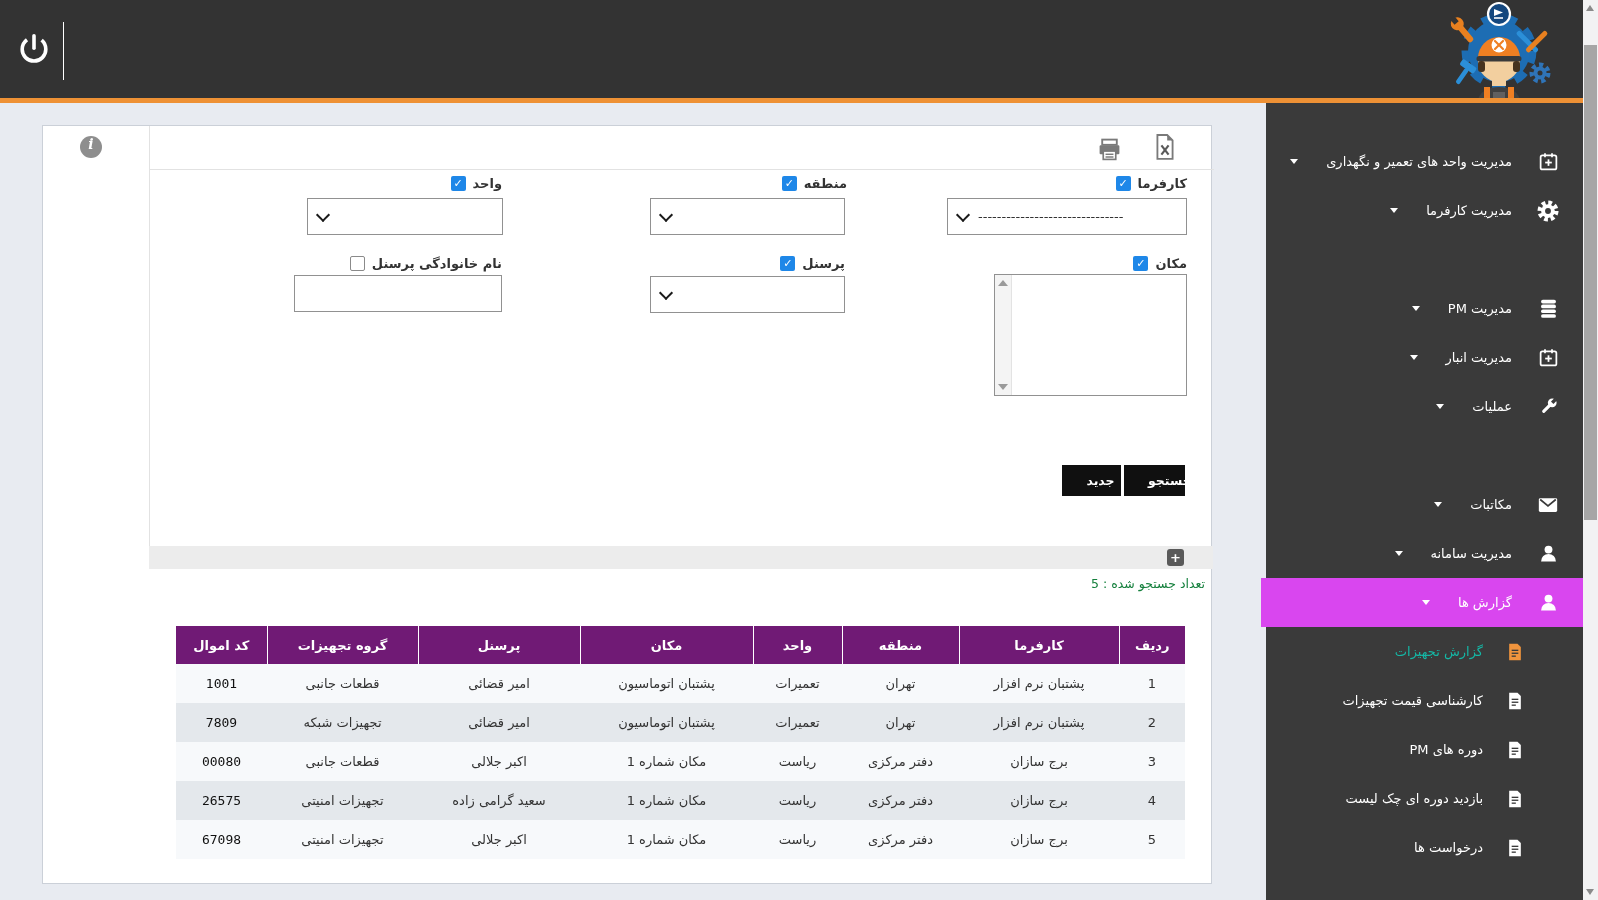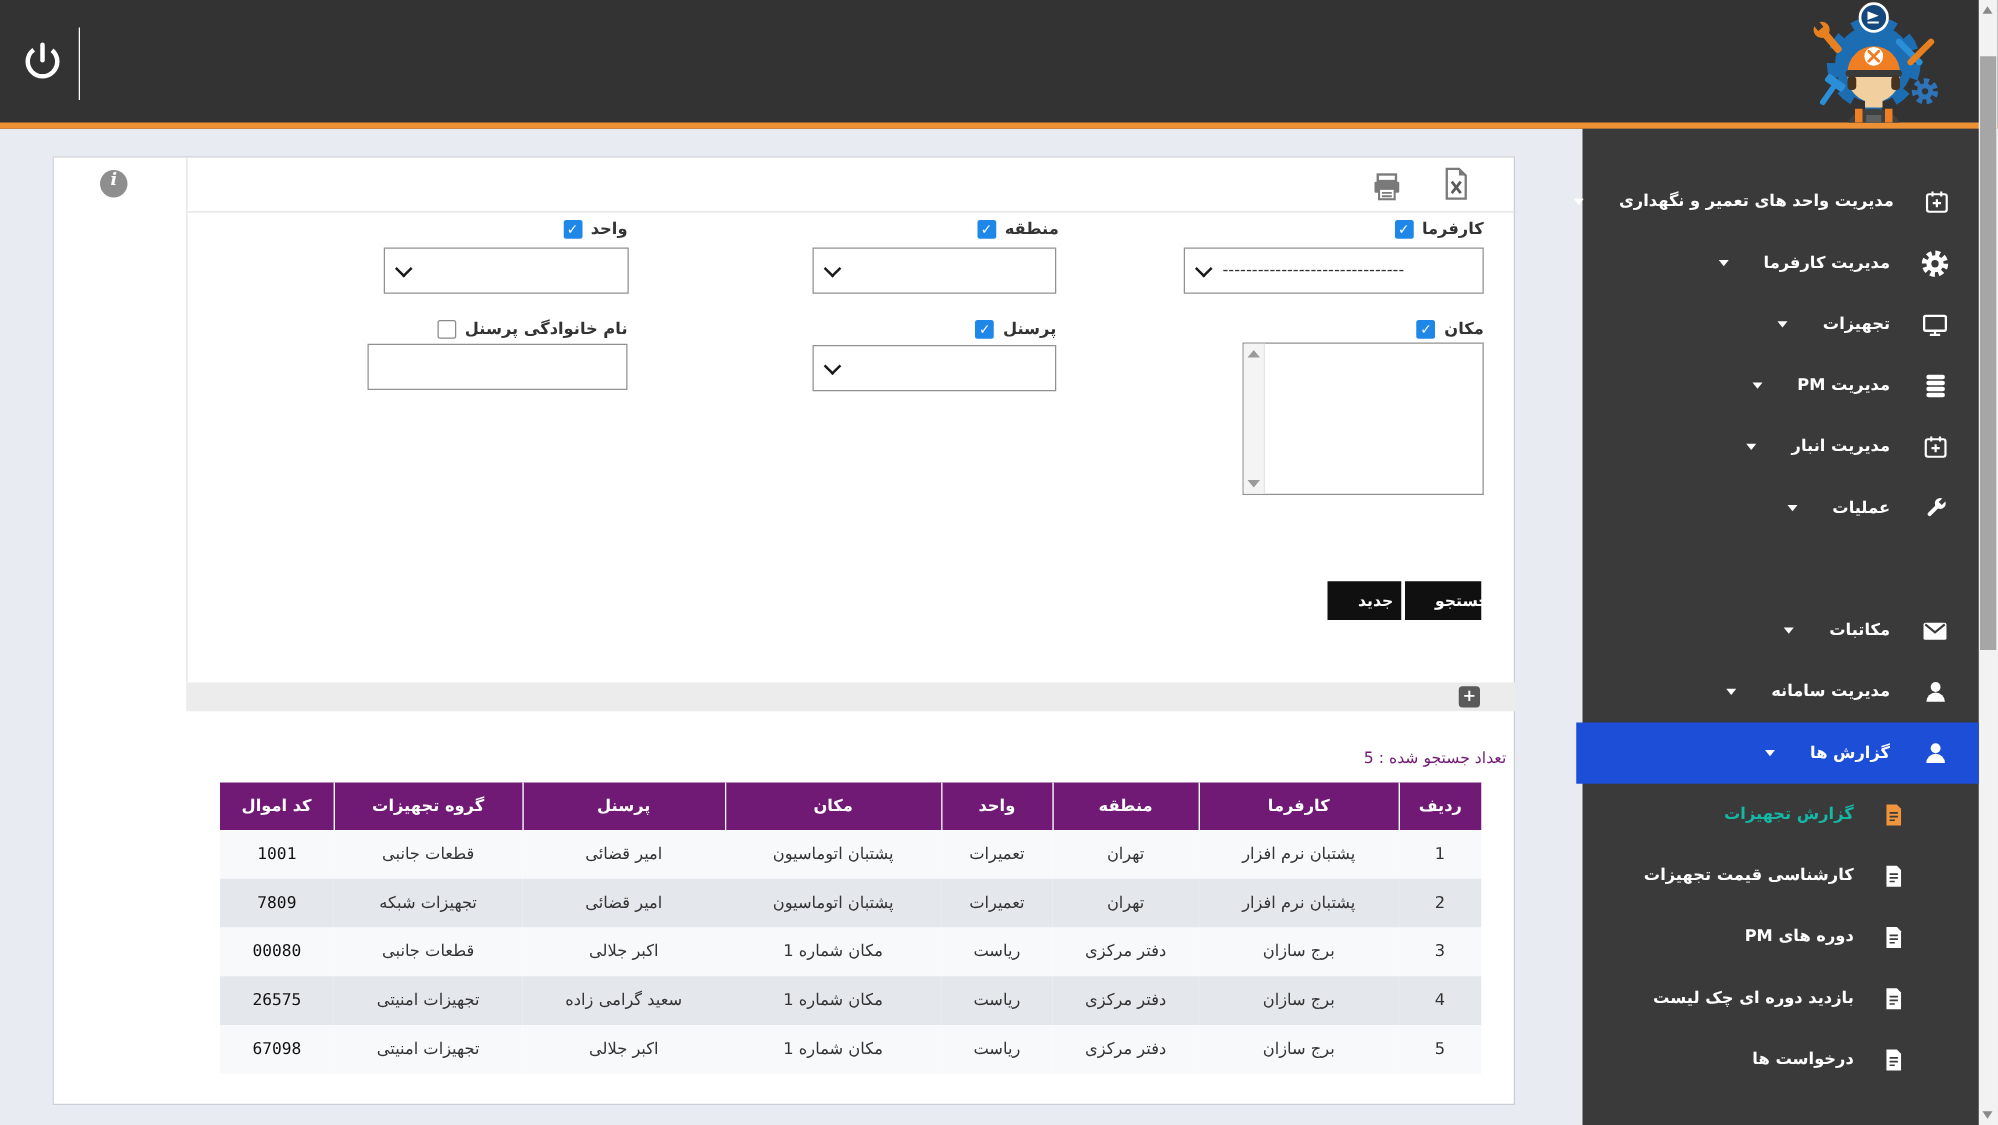"مدیریت واحد های تعمیر و" .nav-label { font-weight: 700 -> 400 }
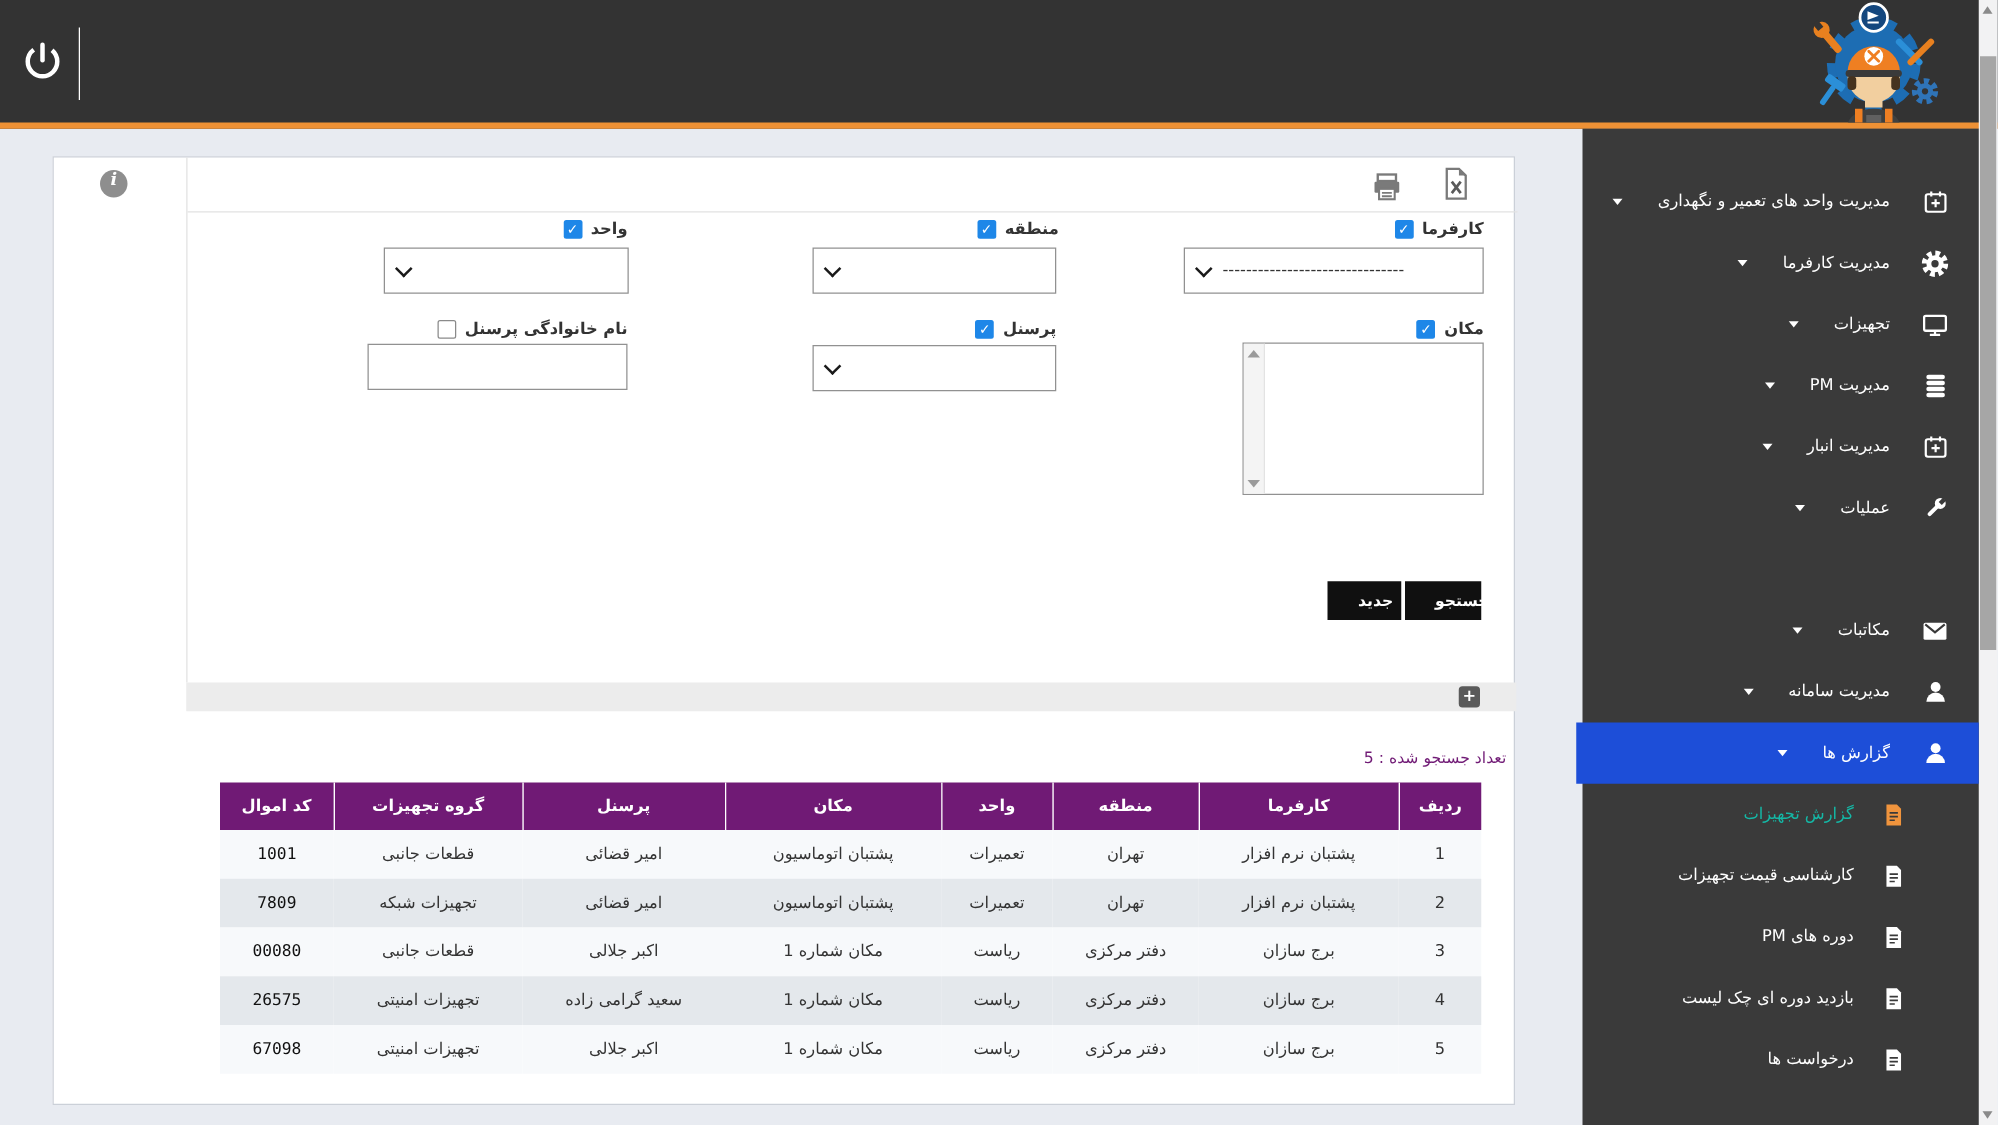"تجهیزات" div.nav-item { html: <div> <span></span> <span>تجهیزات</span> <span> <svg> <rect></rect> <line></line> <line></line> </svg> </span> </div> -> none }
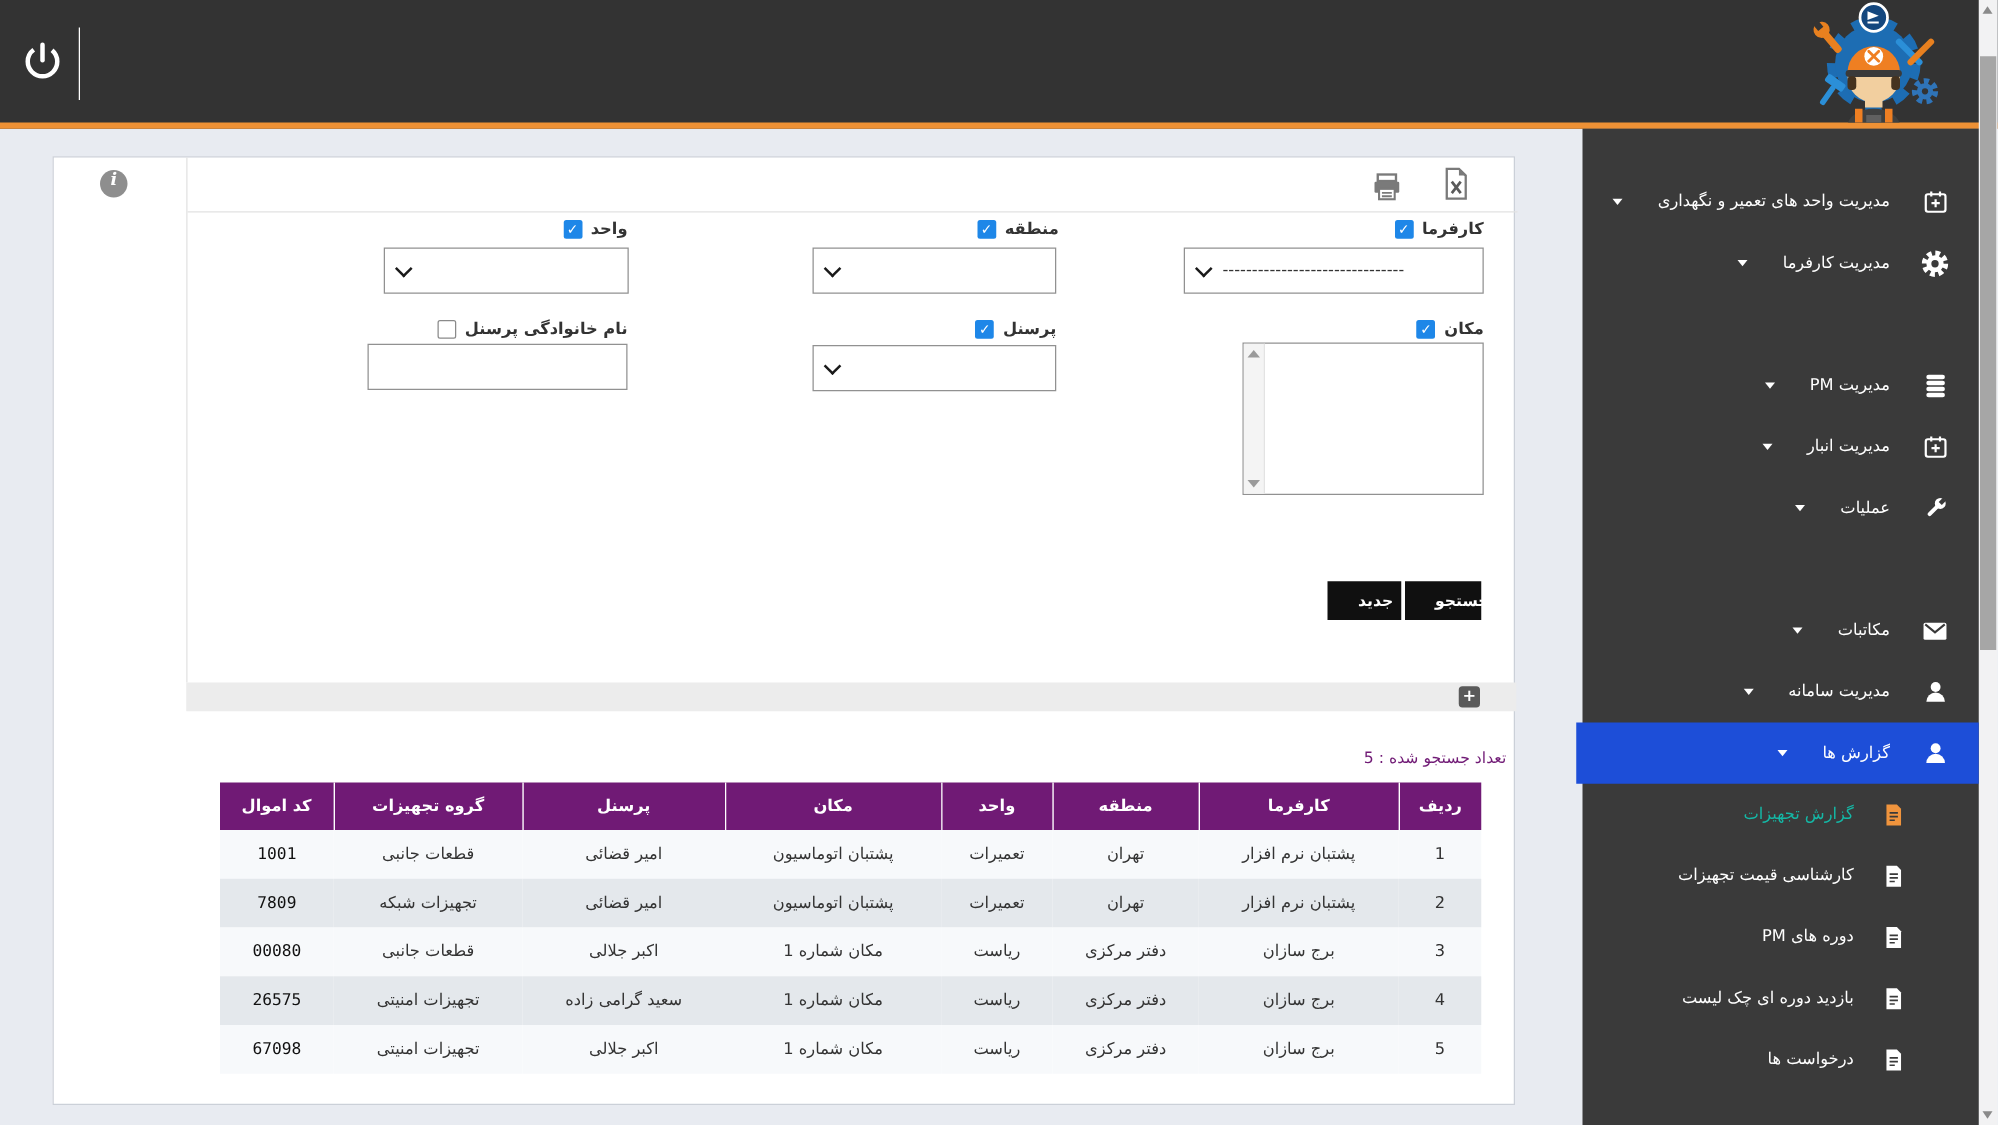"تعداد جستجو شده : 5" .count { color: #701a75 -> #15803d; top: 472px -> 450px }
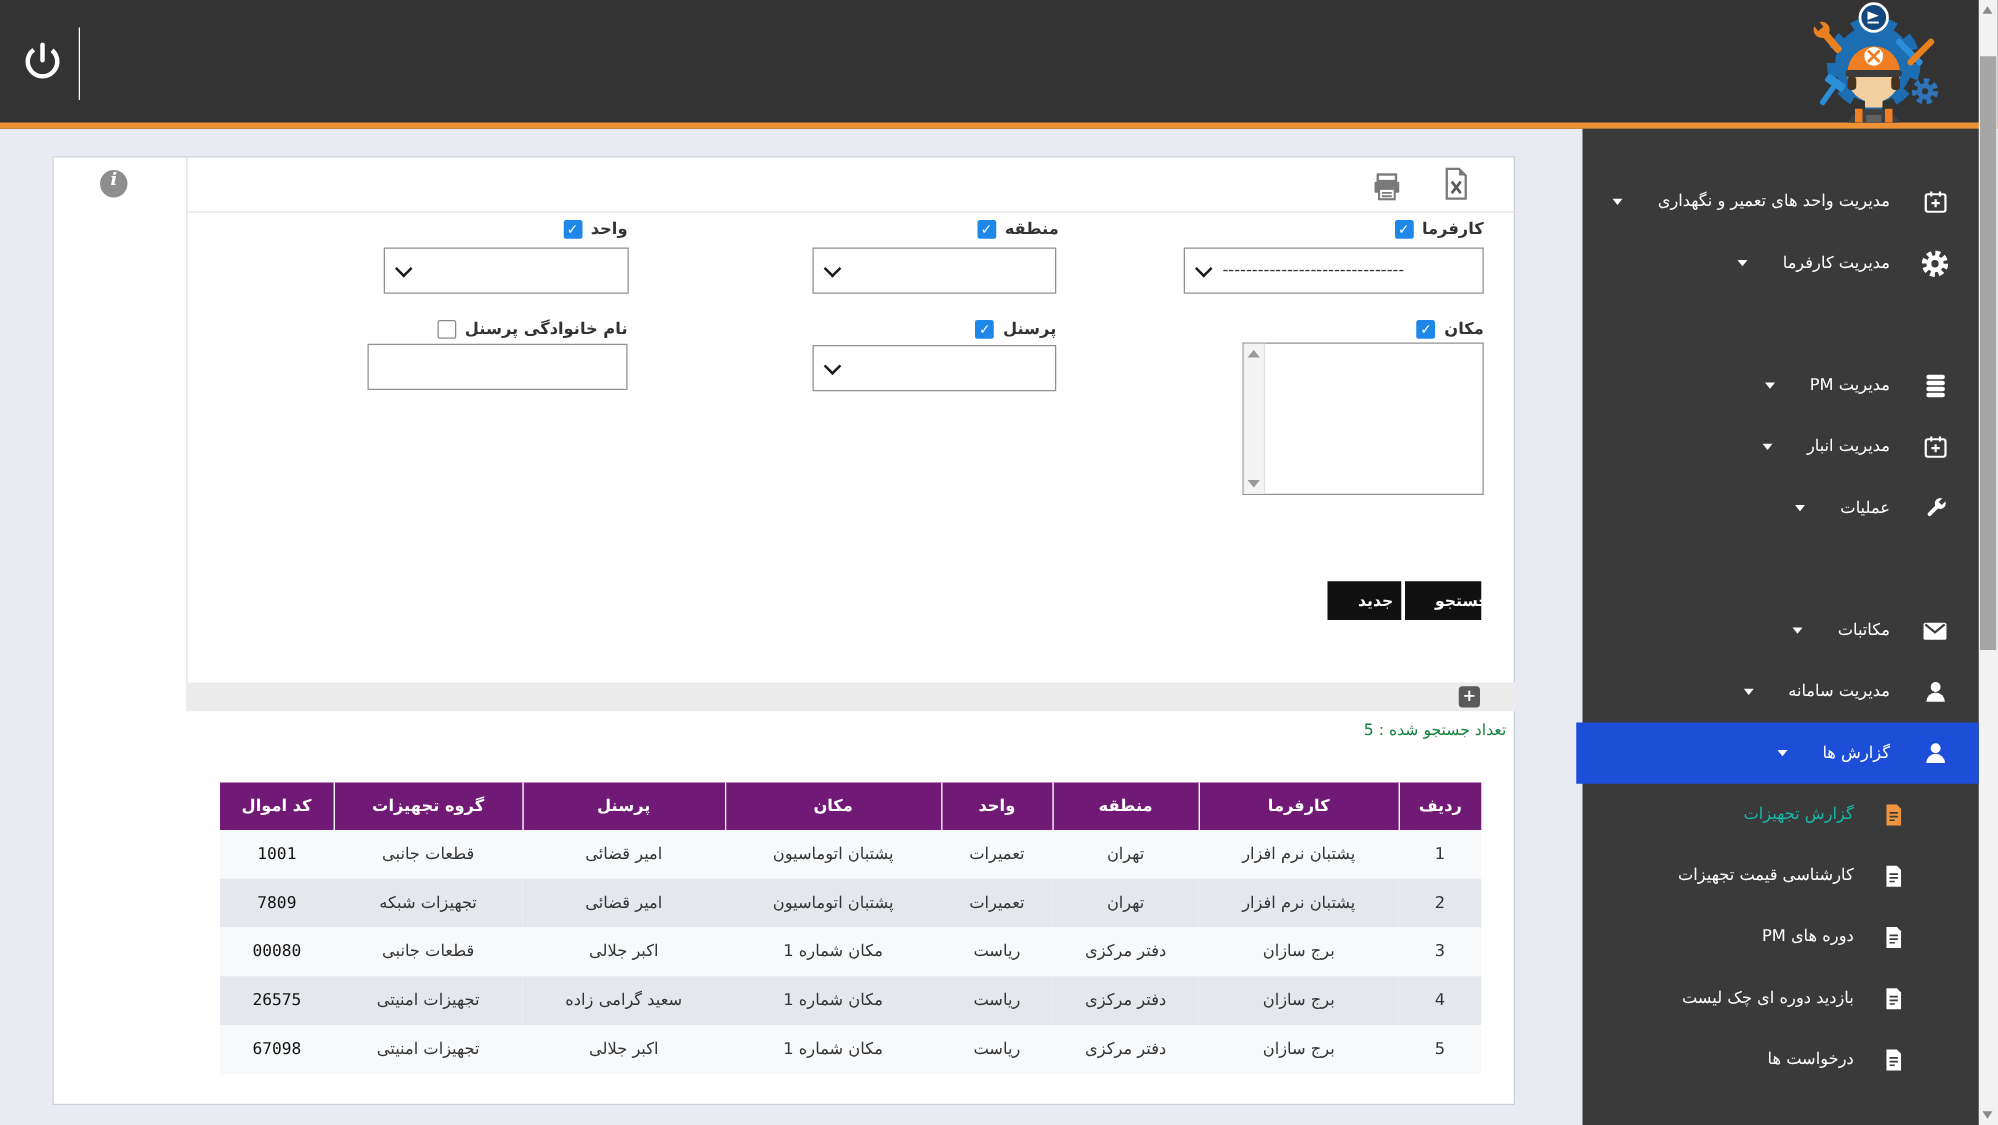"گزارش ها" .nav-item.active { background: #1d4ed8 -> #d946ef }
